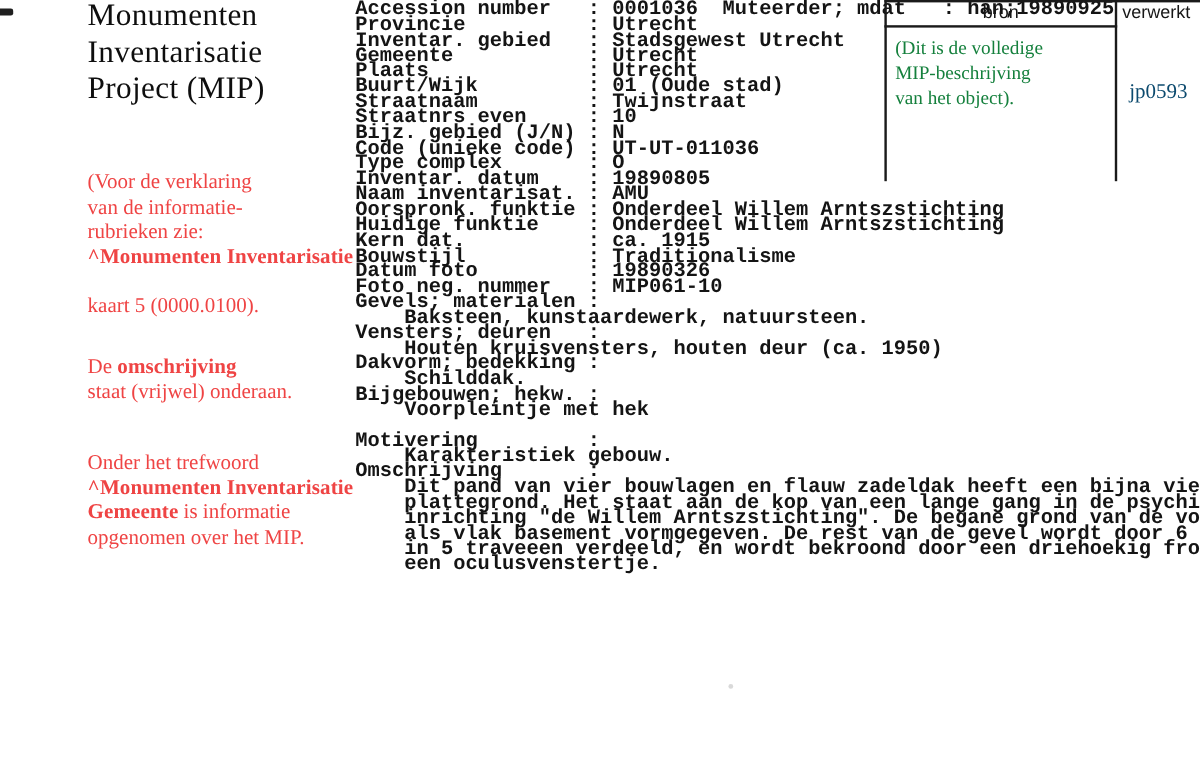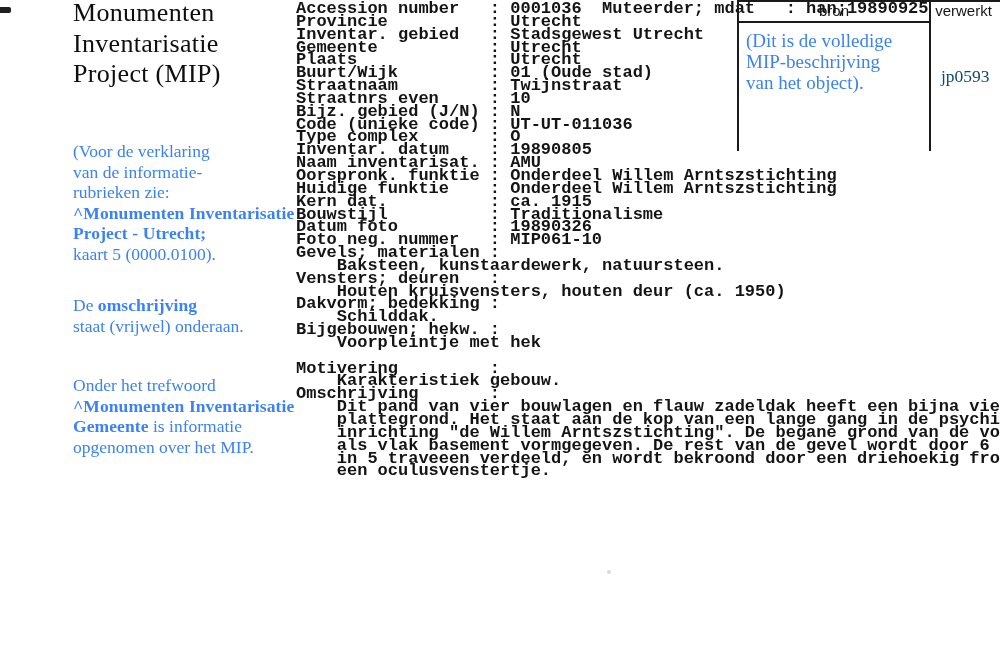"(Dit is de volledige" .box-note { color: #3b82f6 -> #15803d; font-size: 19px -> 16px }
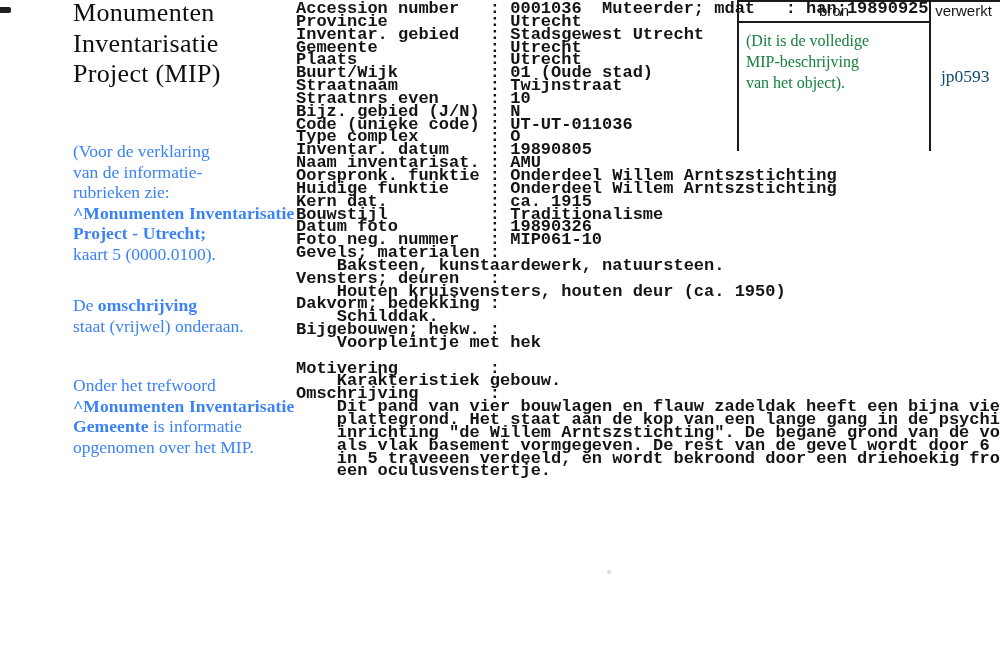"(Voor de verklaring" .note { color: #3b82f6 -> #ef4444 }
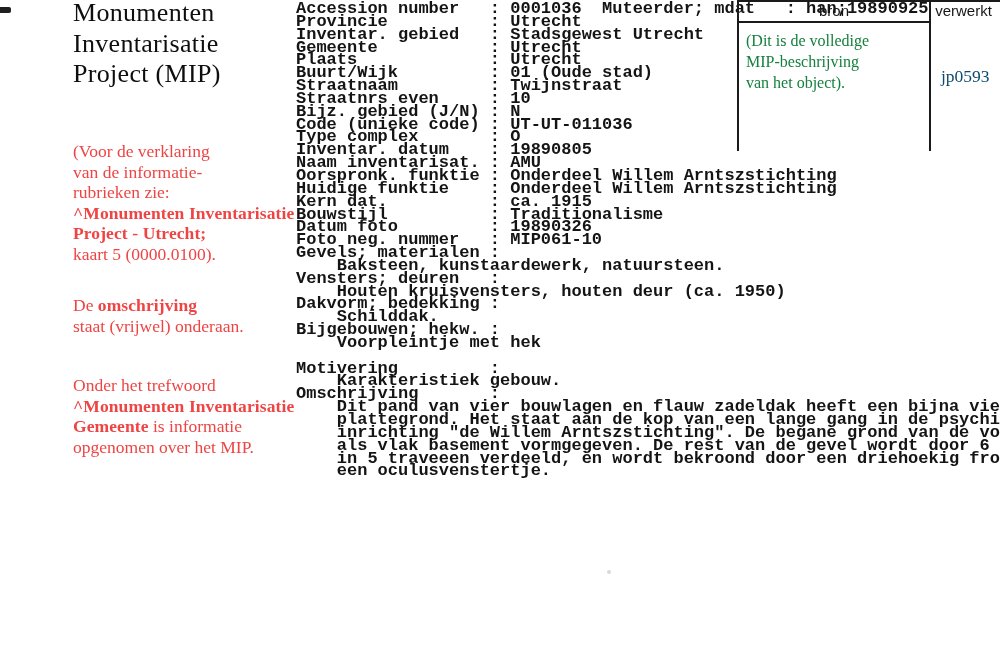"Project - Utrecht;" b { html: <b>Project - Utrecht;</b> -> none }
